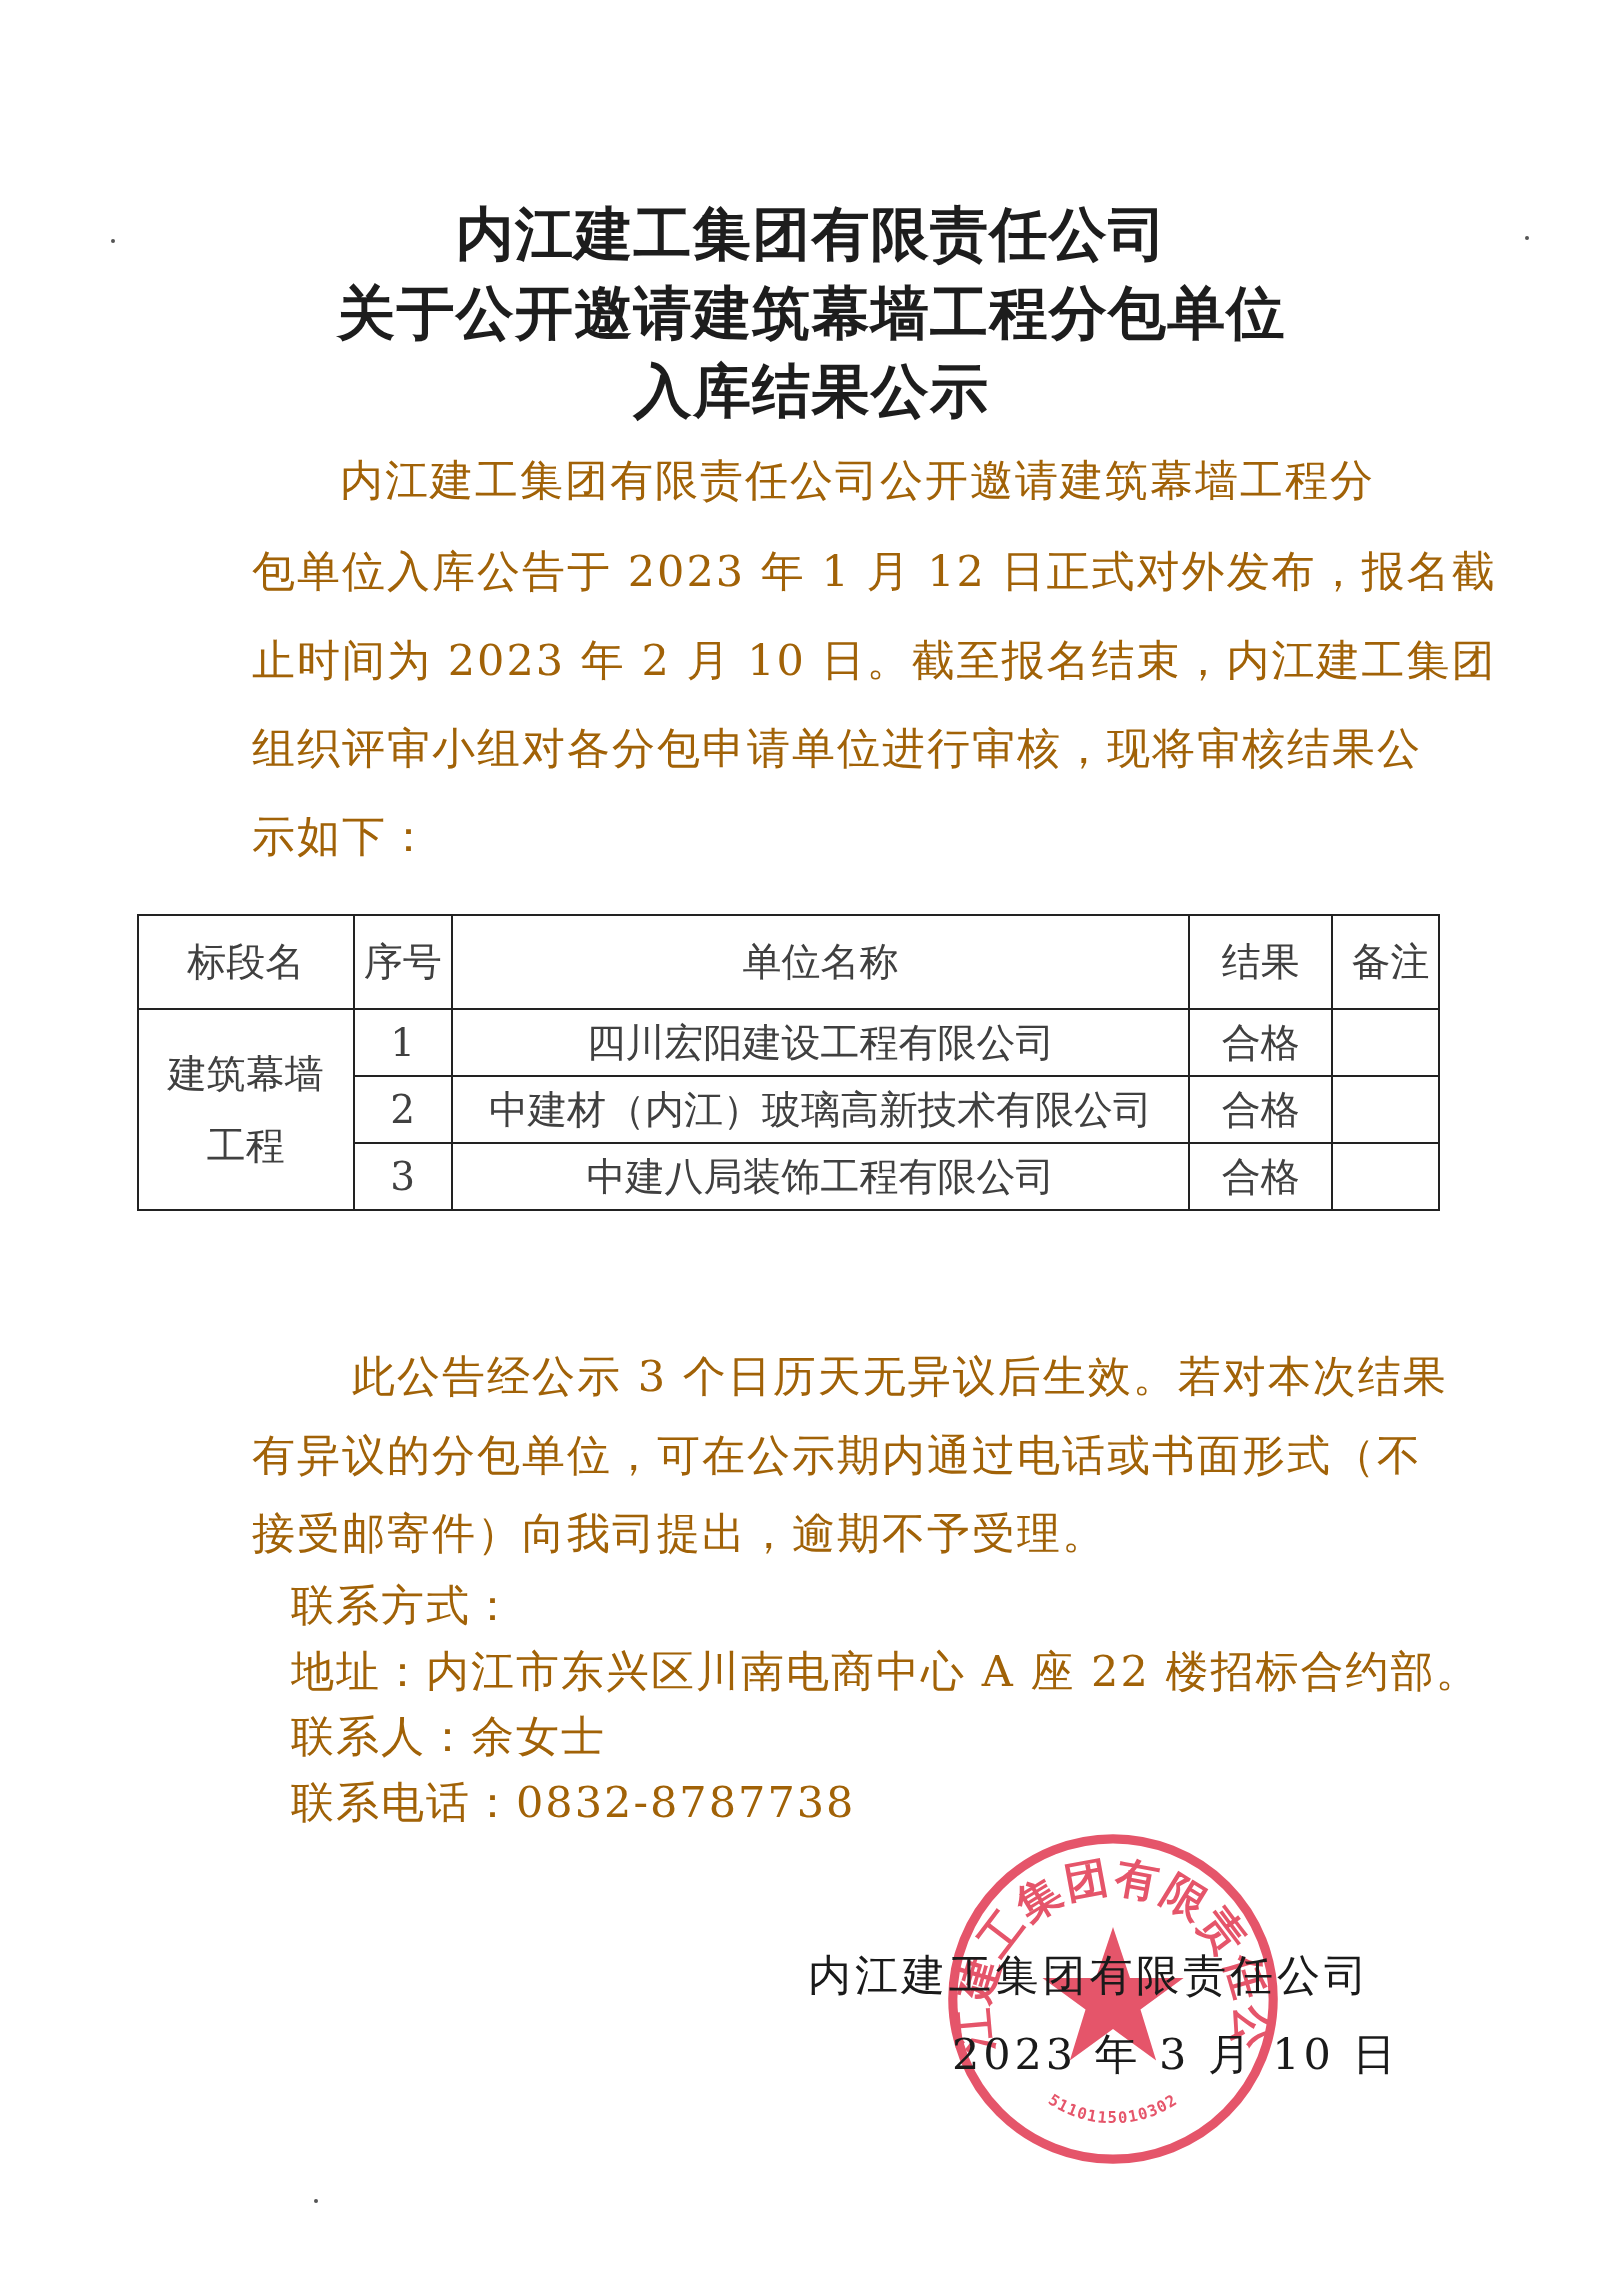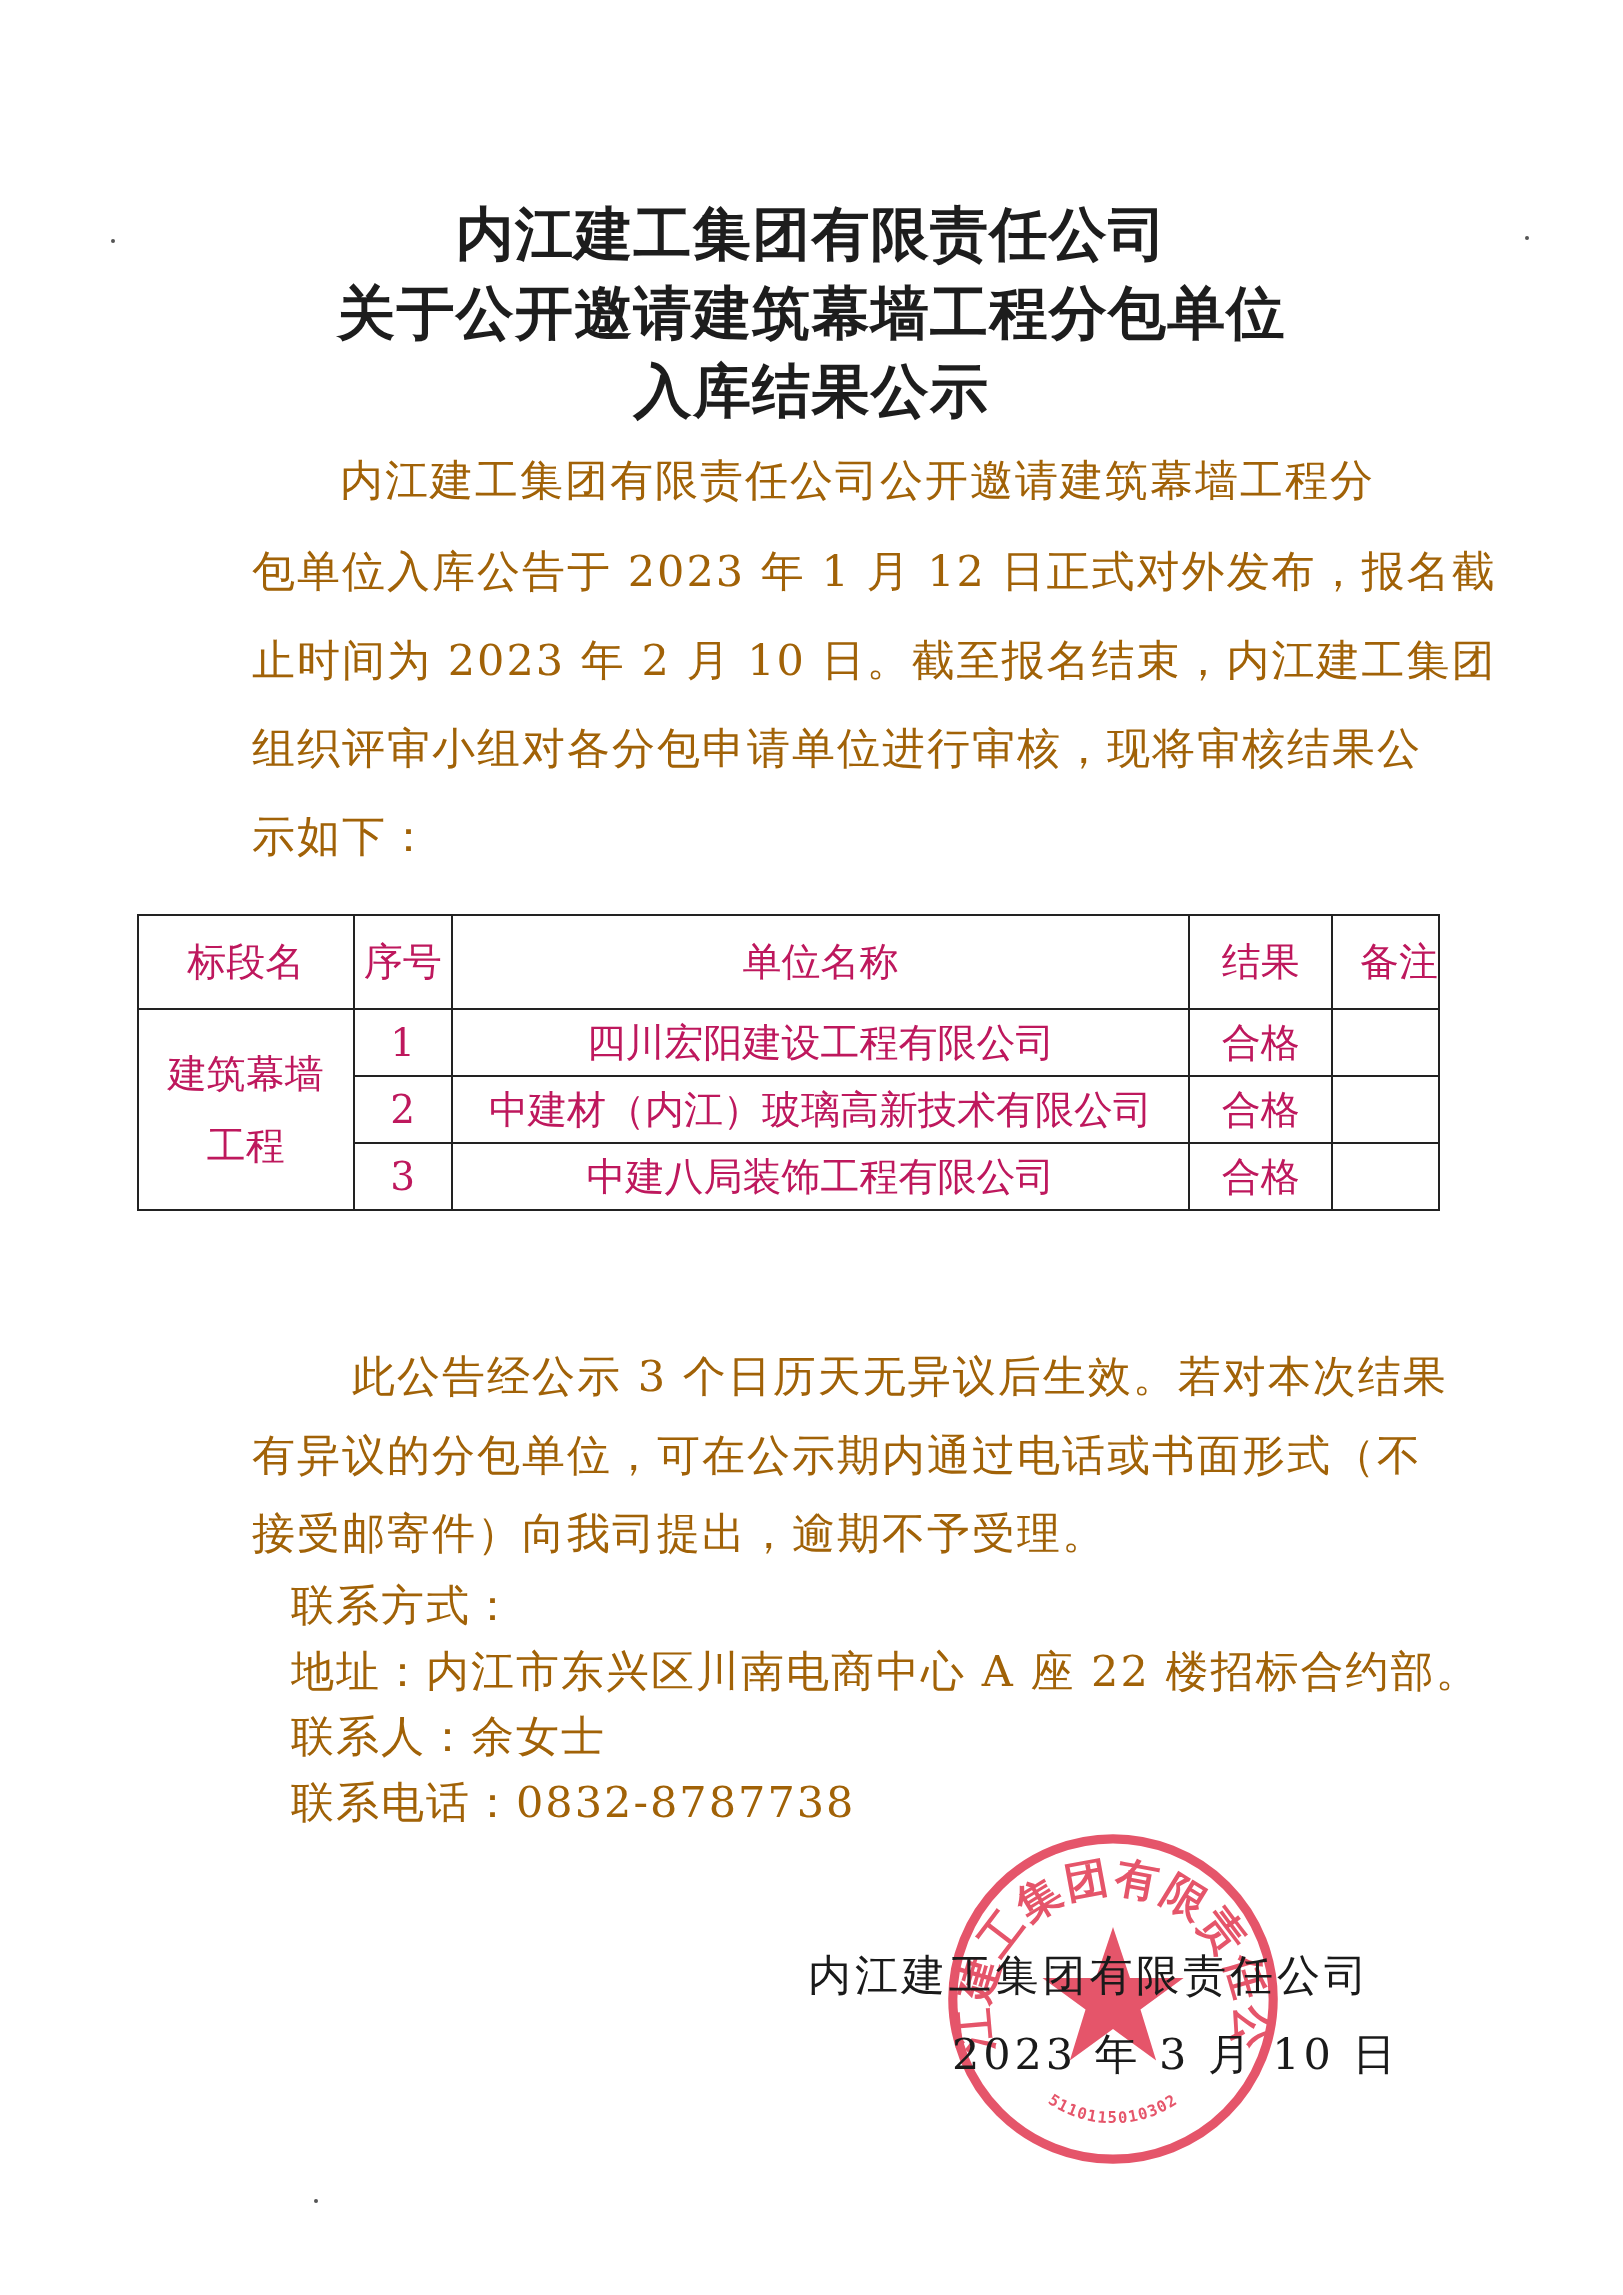"标段名" table.results { color: #be185d -> #404040 }
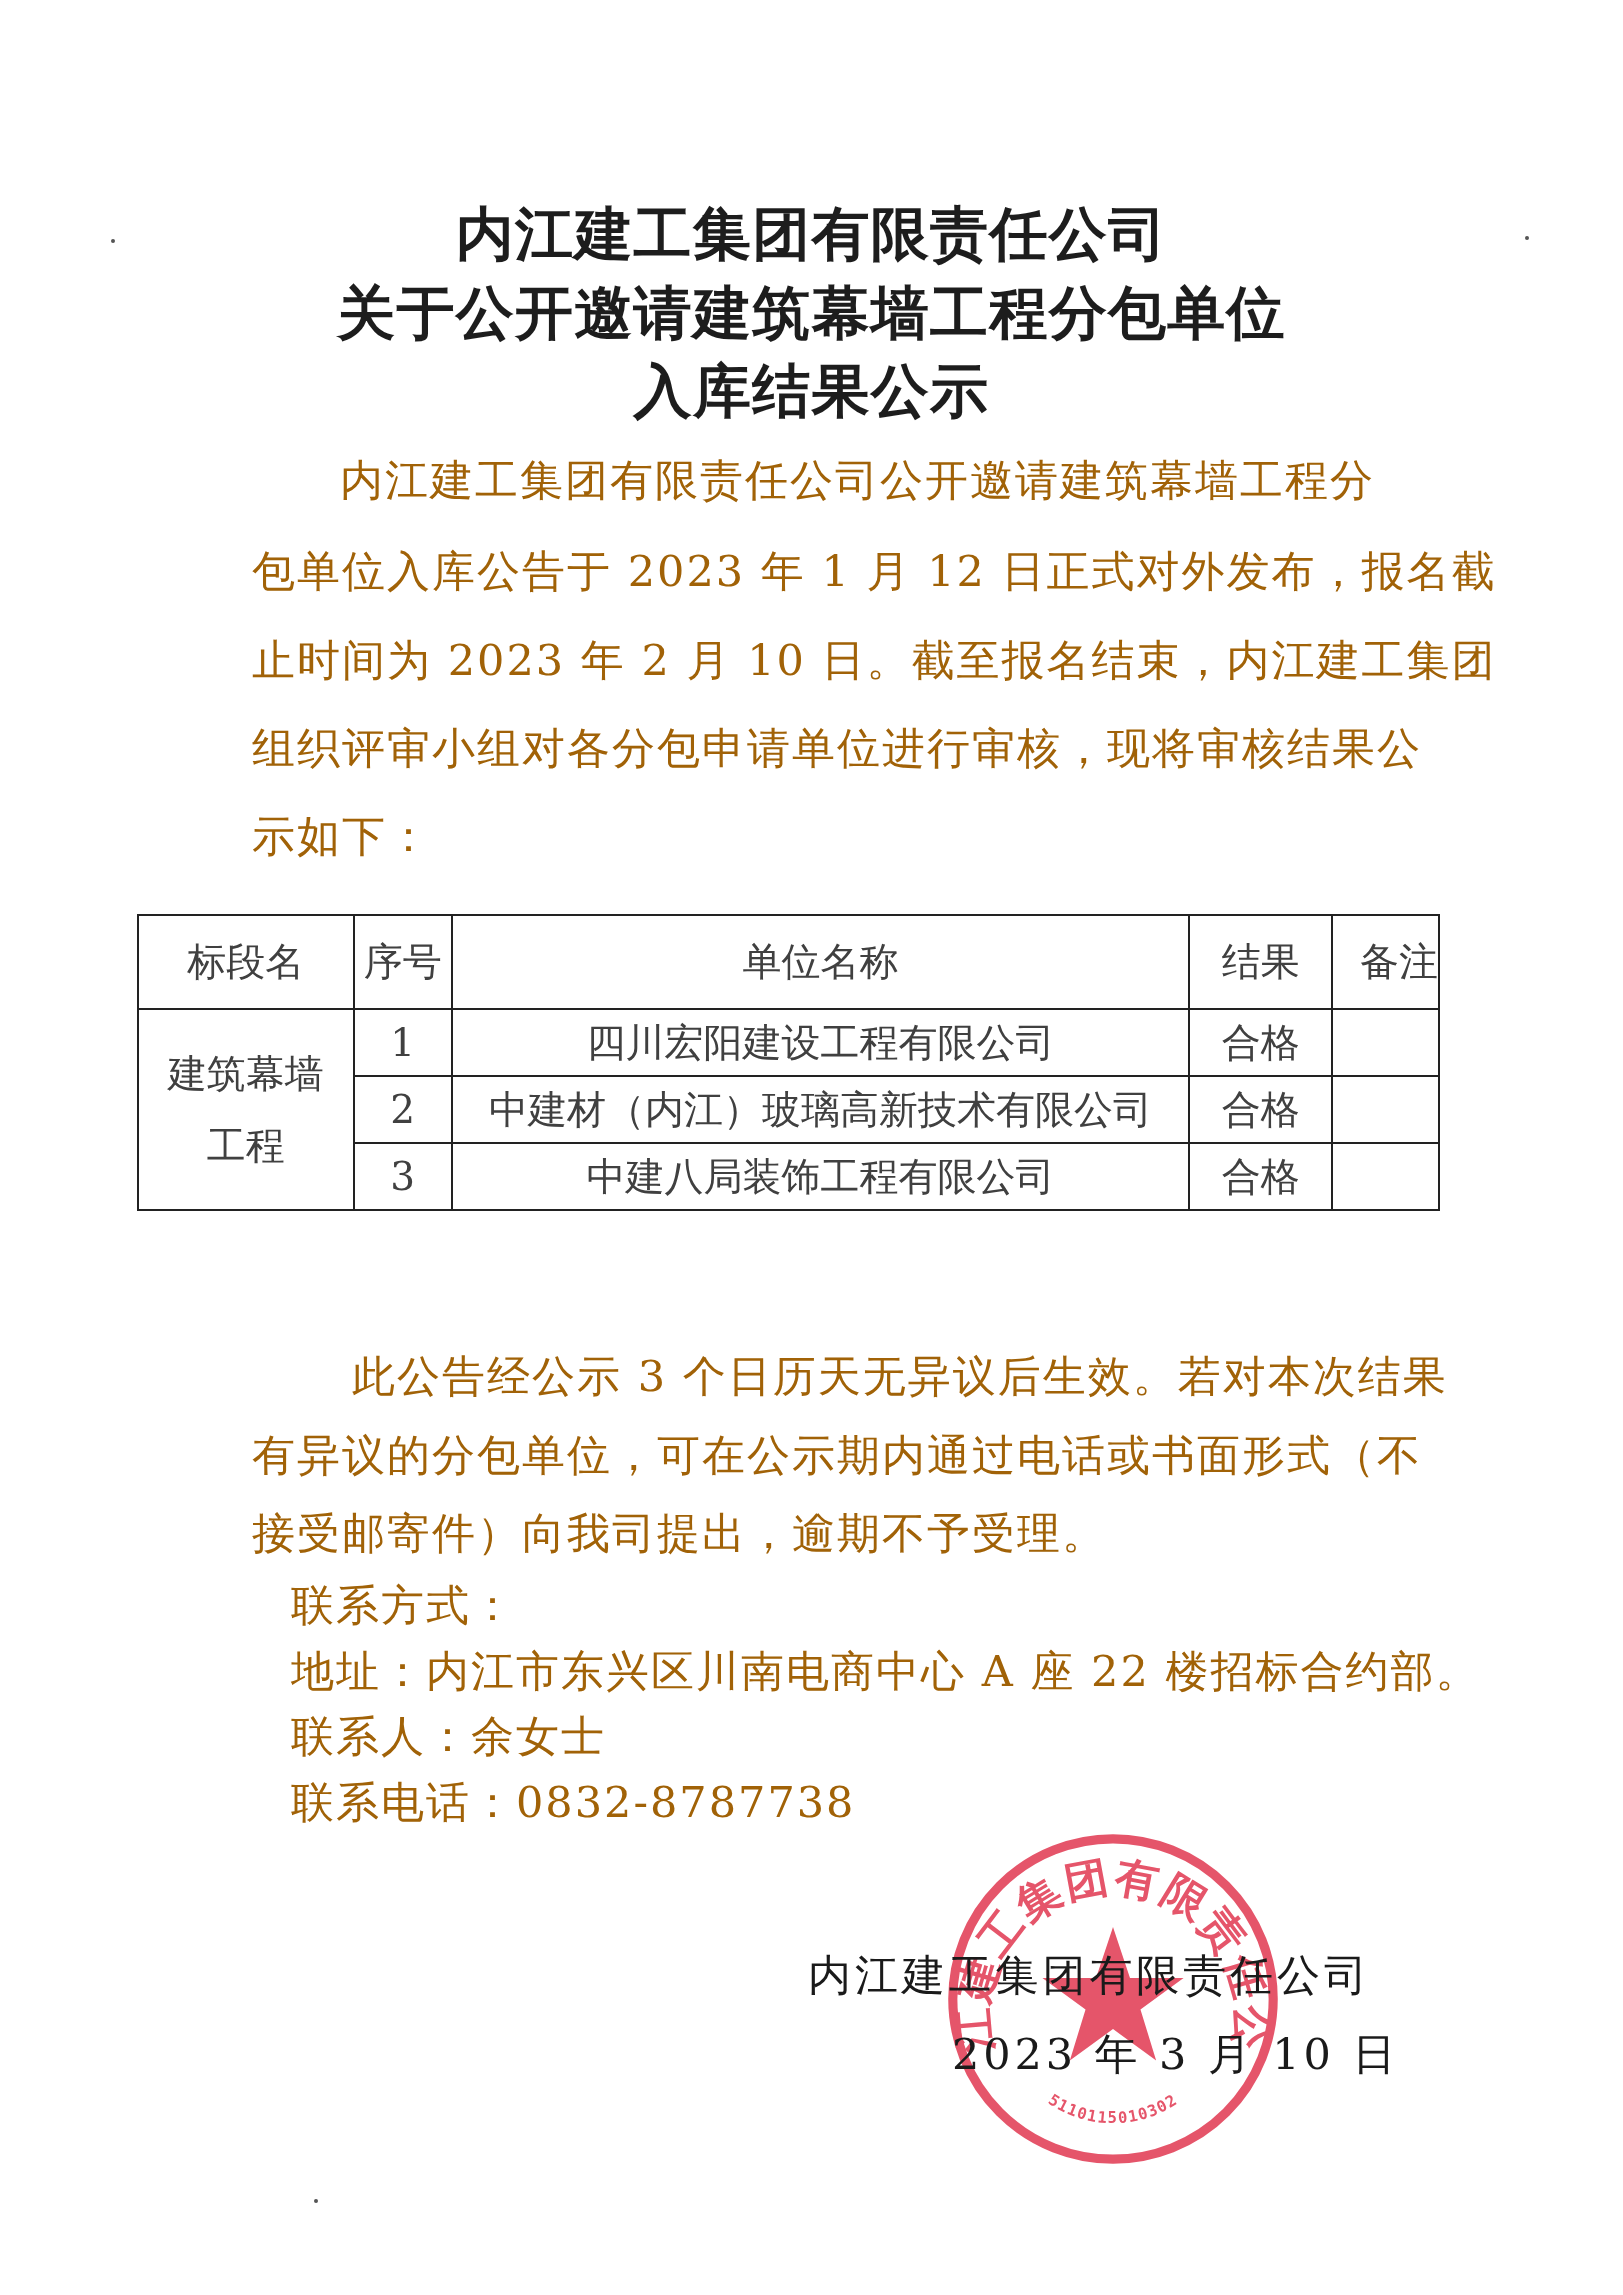"备注" th { text-align: right -> center }
